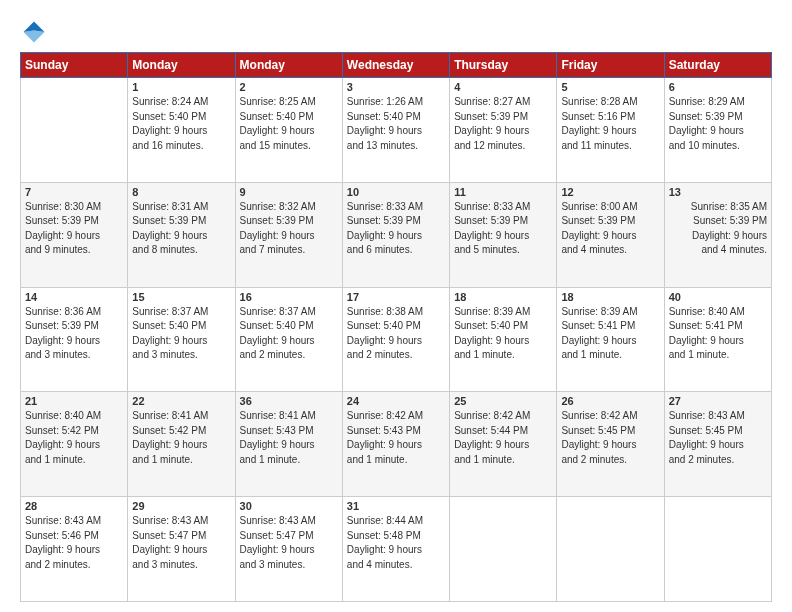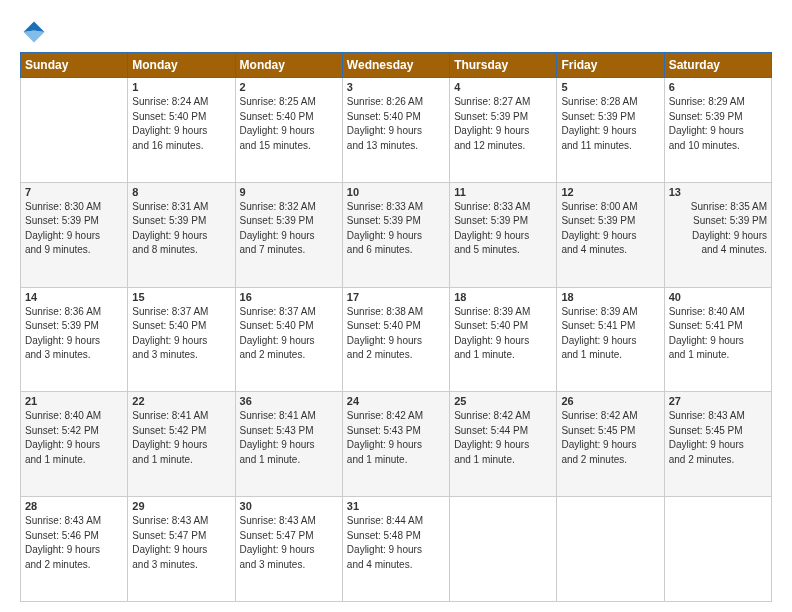"Sunday" .calendar th { background: #a16207 -> #b91c1c }
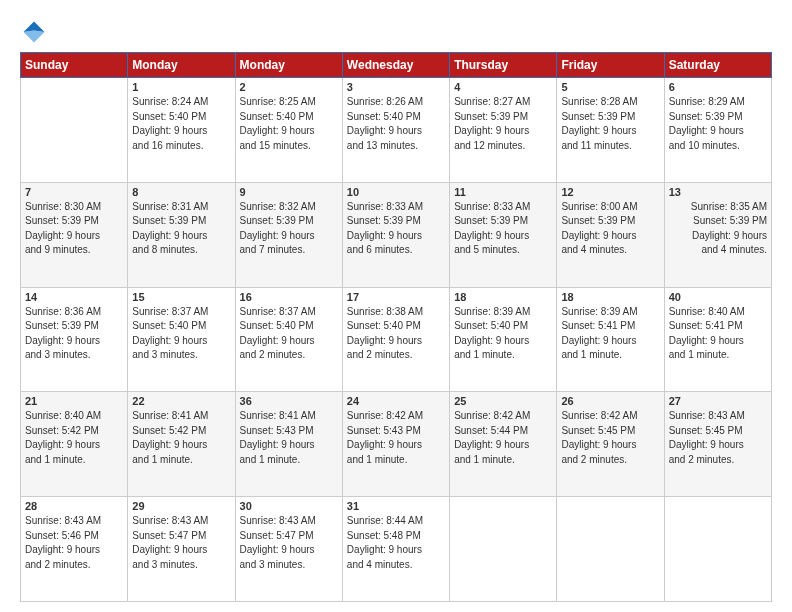"Sunrise: 8:26 AM" div.day-info { text: 8:26 -> 1:26 }
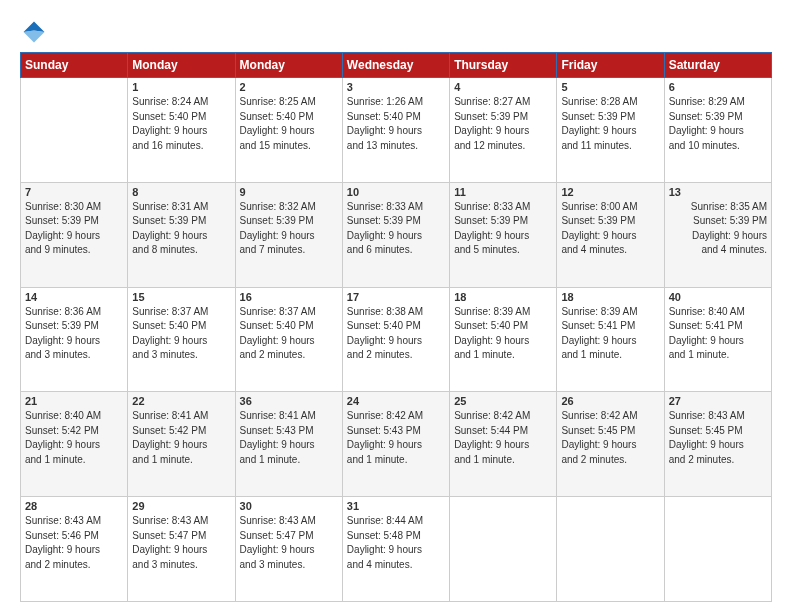"Sunrise: 8:28 AM" div.day-info { text: 5:39 -> 5:16 }
